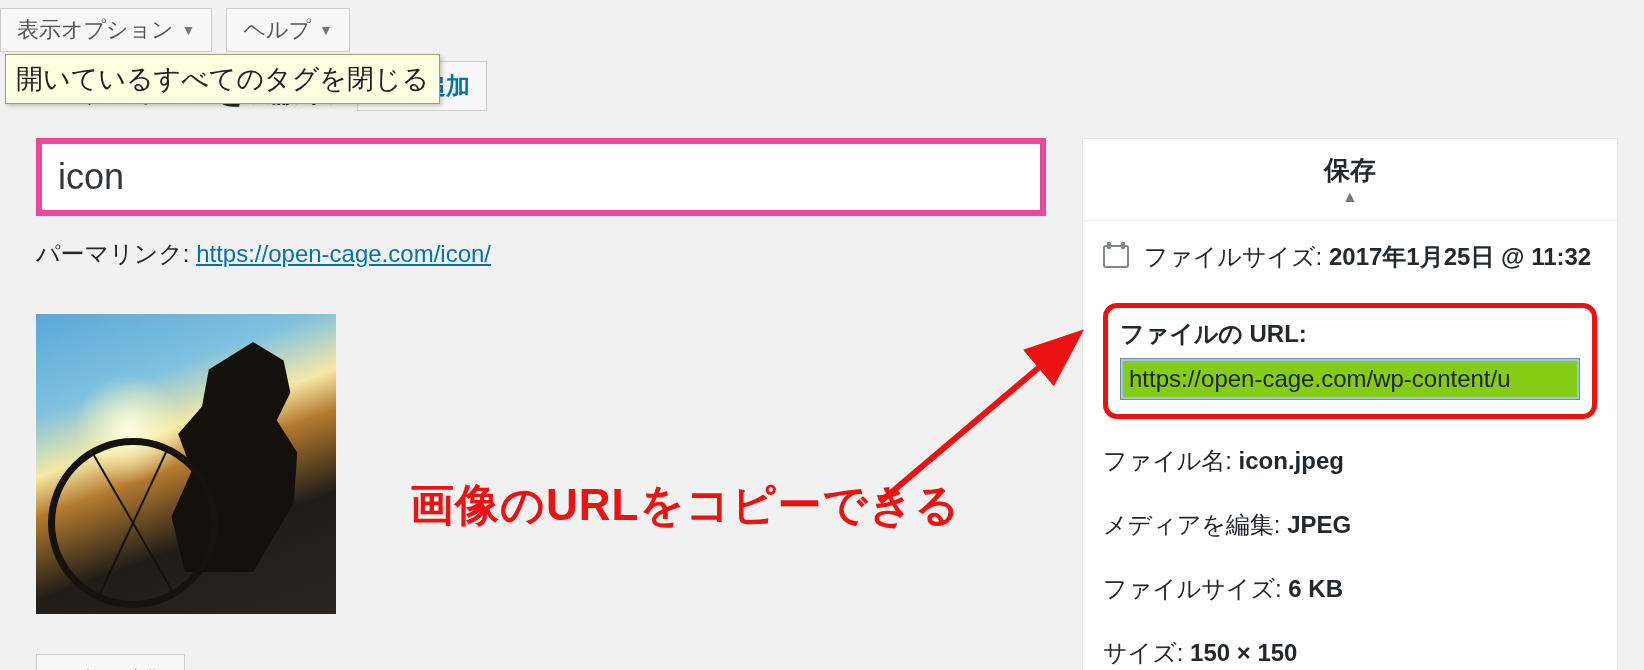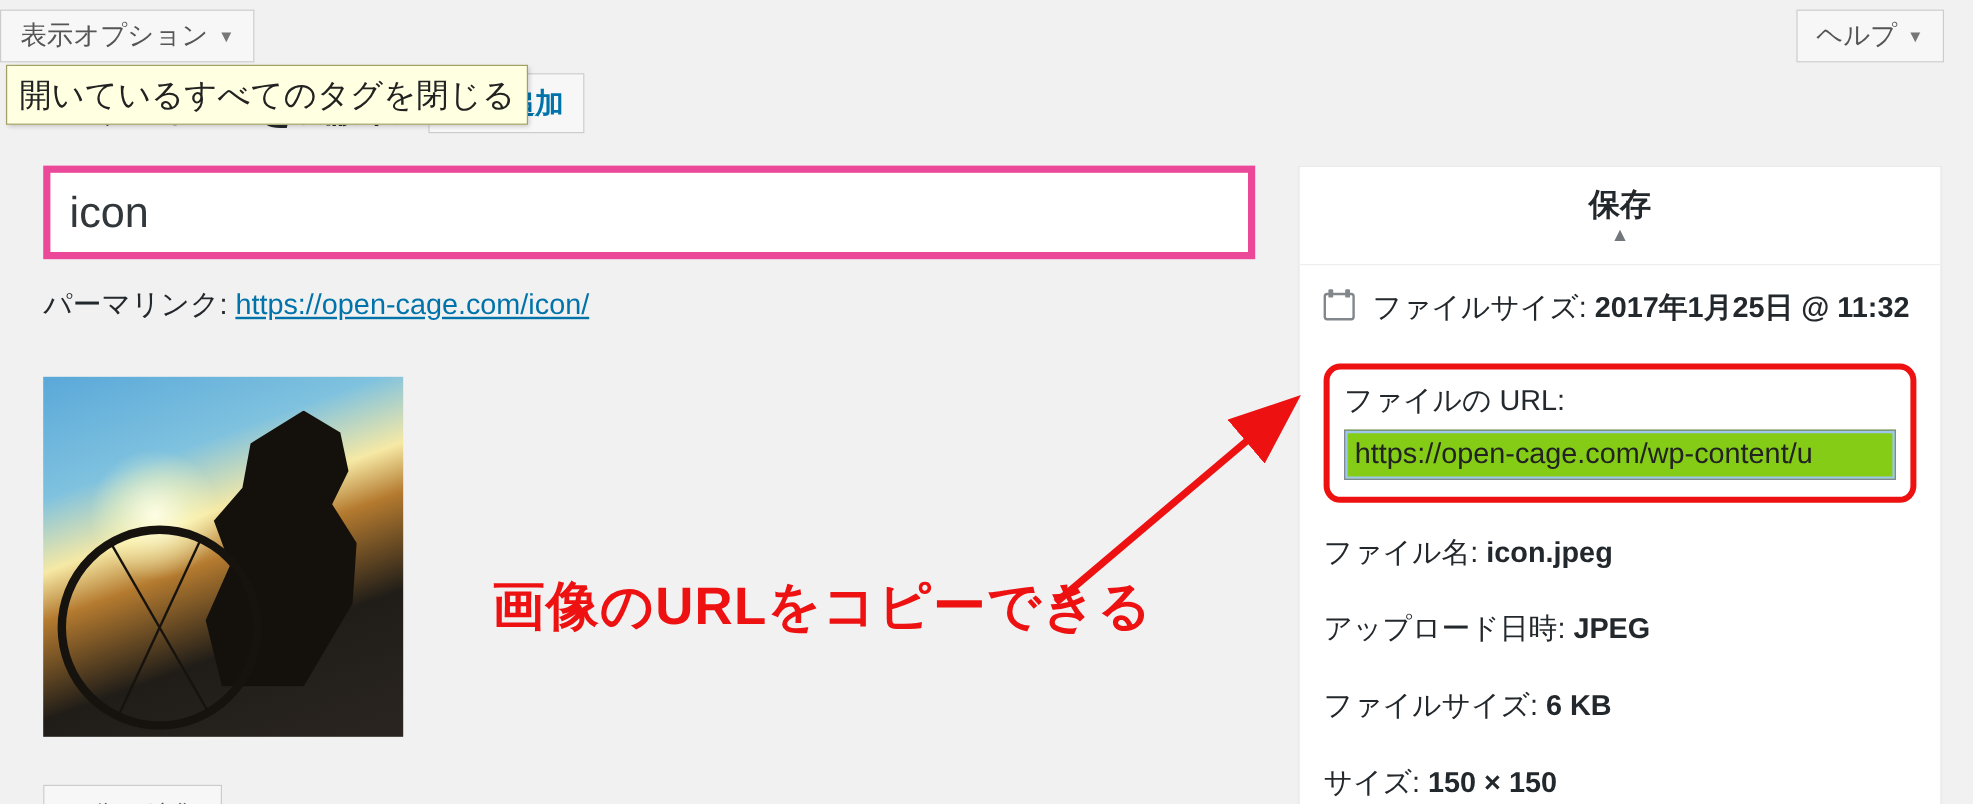"表示オプション" .topbar { justify-content: space-between -> flex-start }
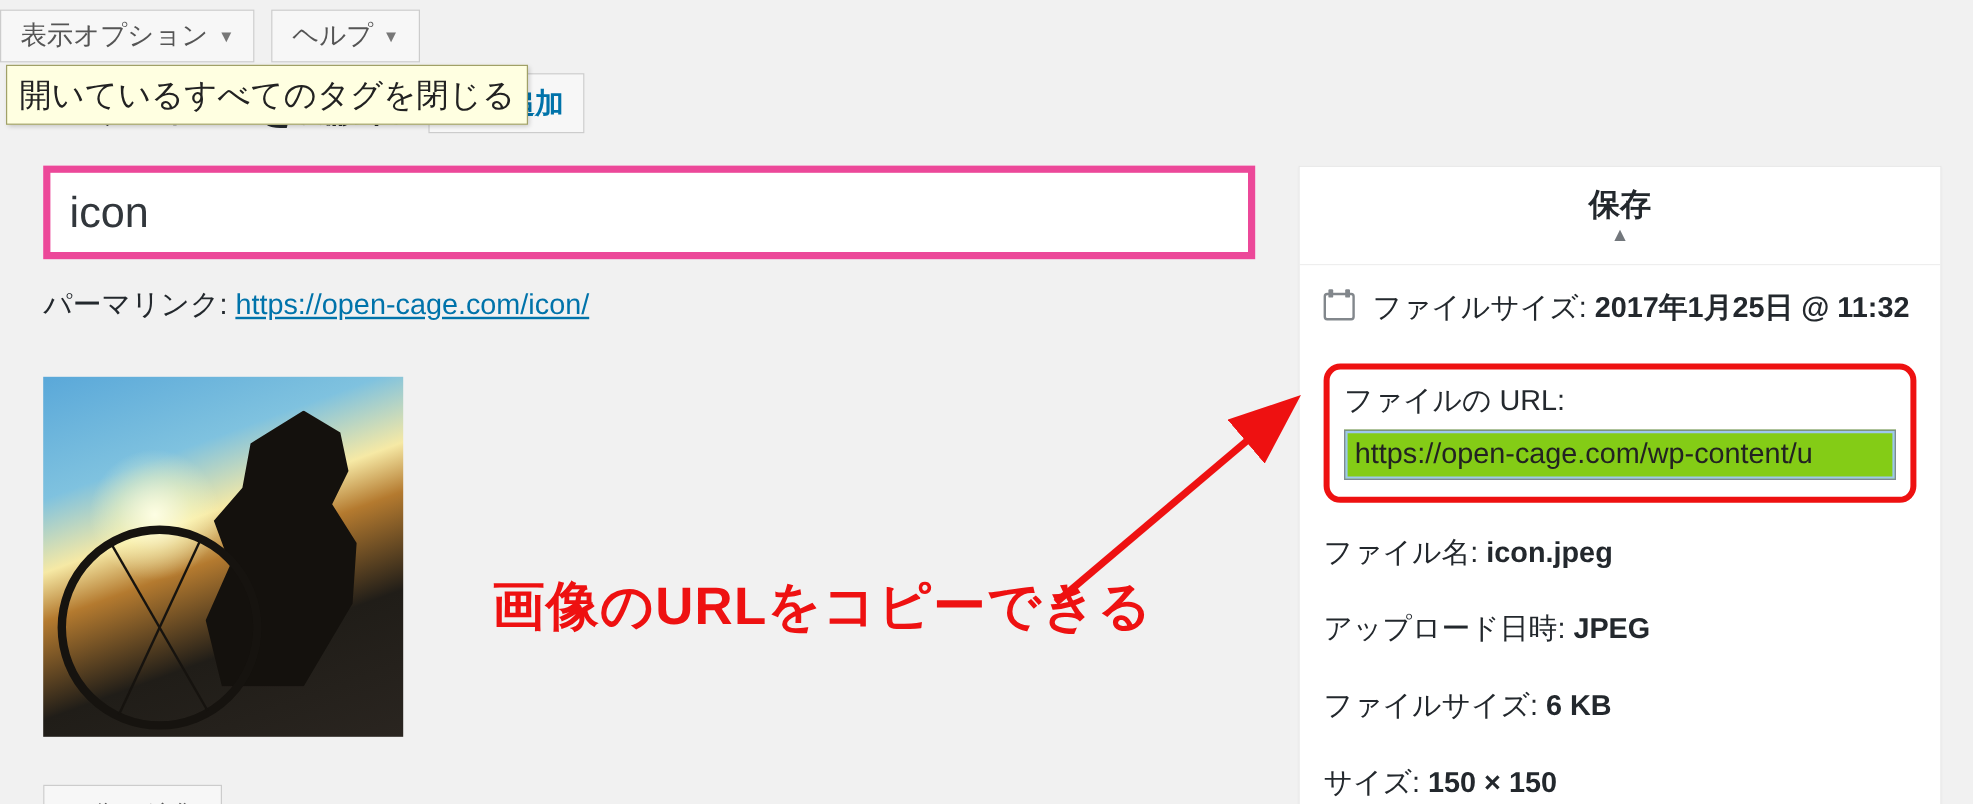"ファイルの URL:" .file-url-label { font-weight: none -> bold }
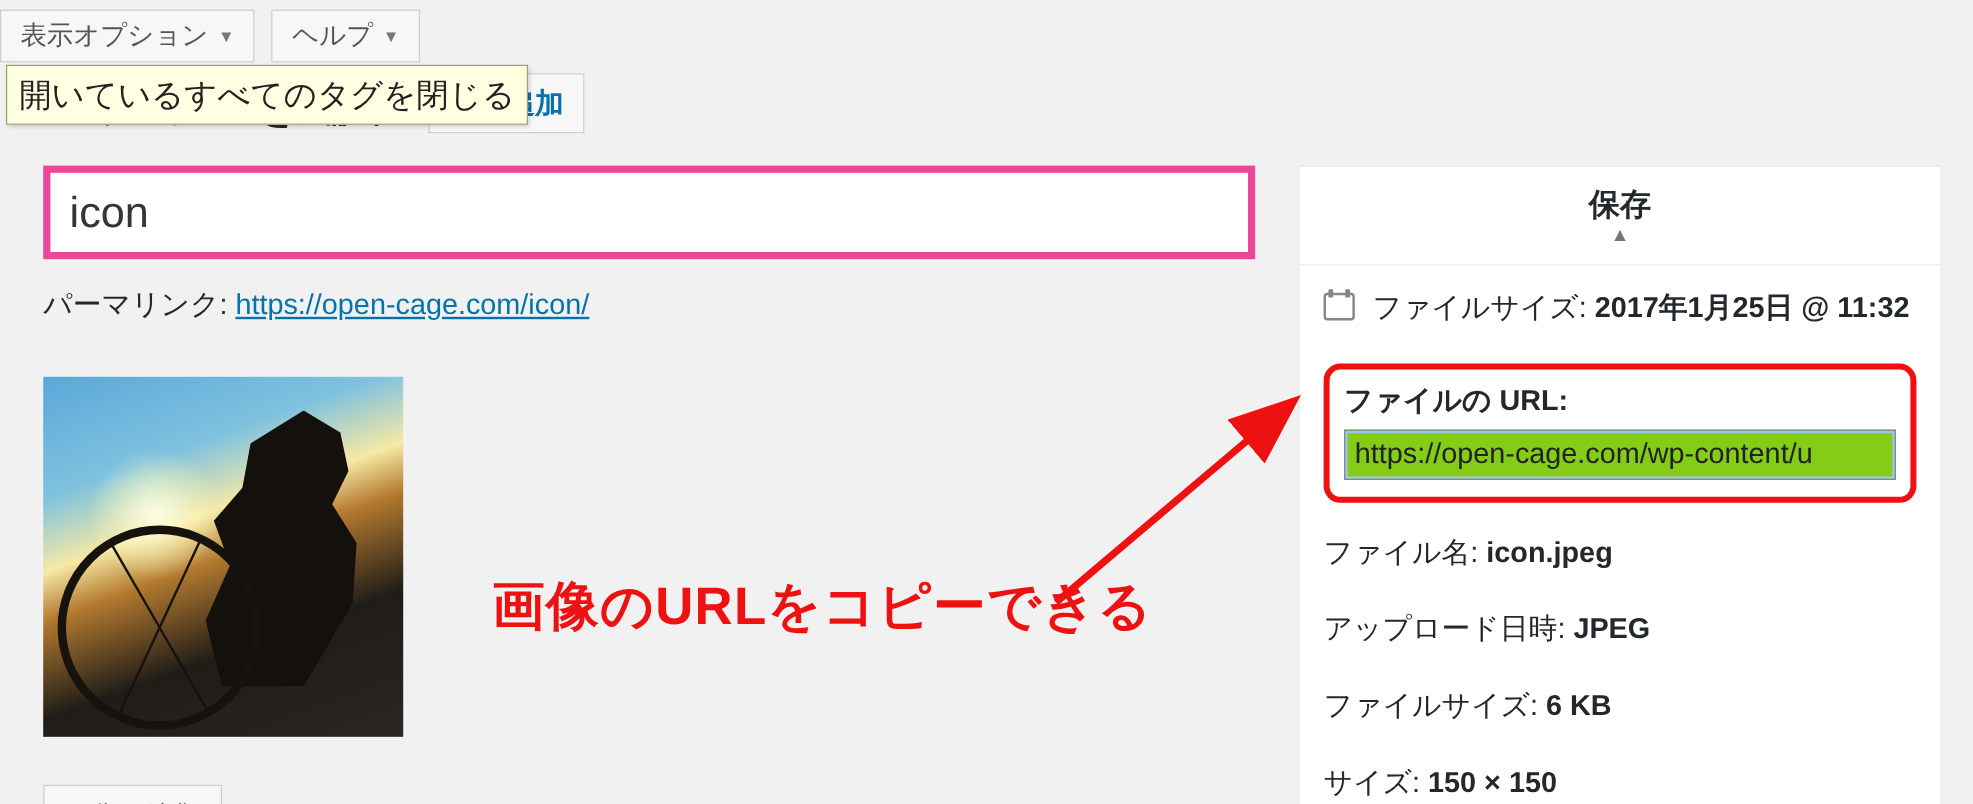"アップロード日時:" span { text: アップロード日時 -> メディアを編集 }
